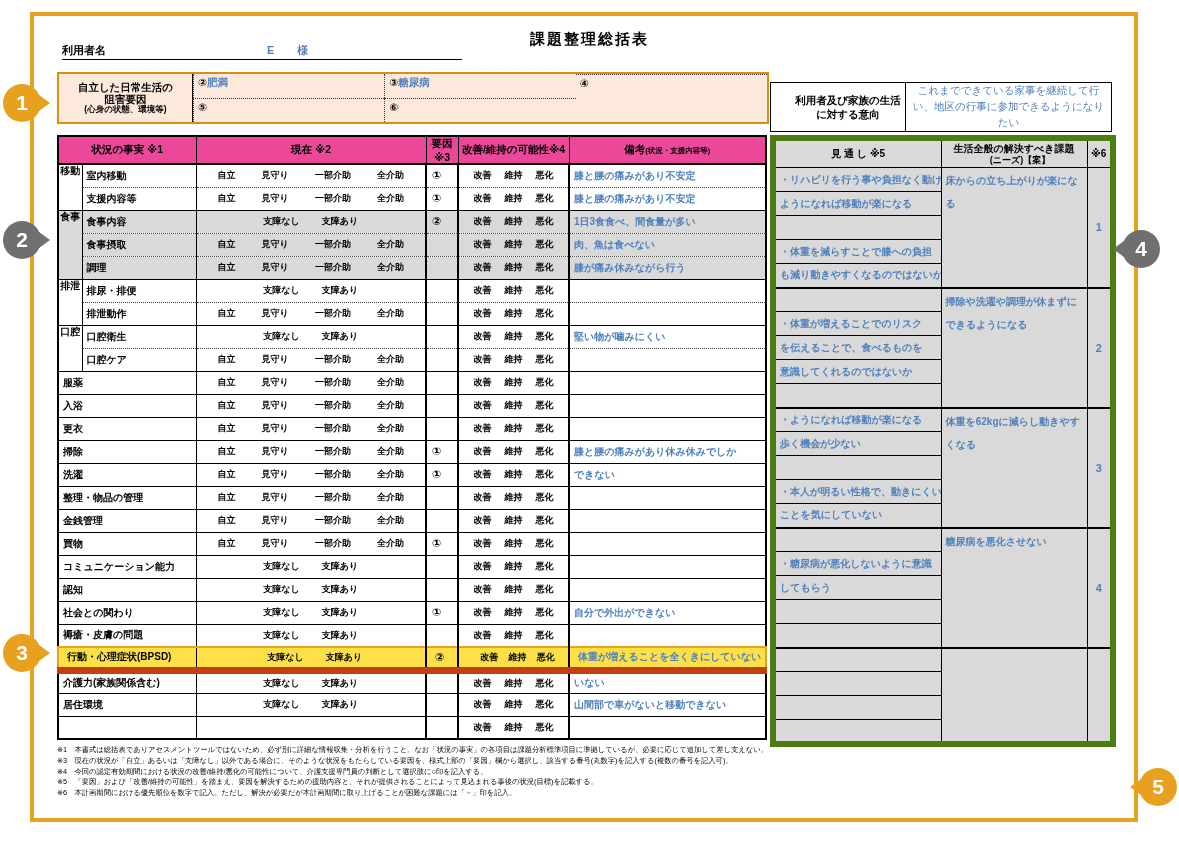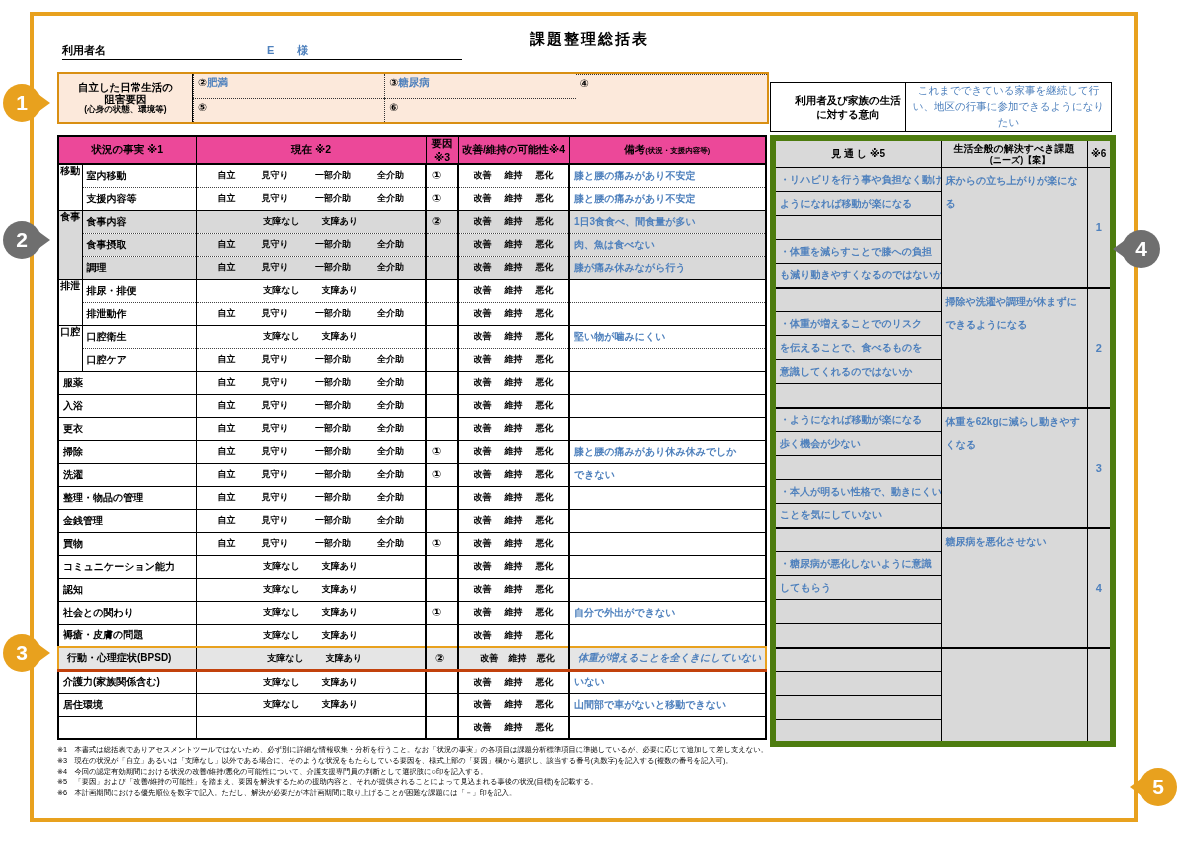"行動・心理症状(BPSD)" #maintable tr.hl td { background: #e5e5e5 -> #fde047; border-bottom: 3px solid #c2410c -> 7px solid #c2410c }
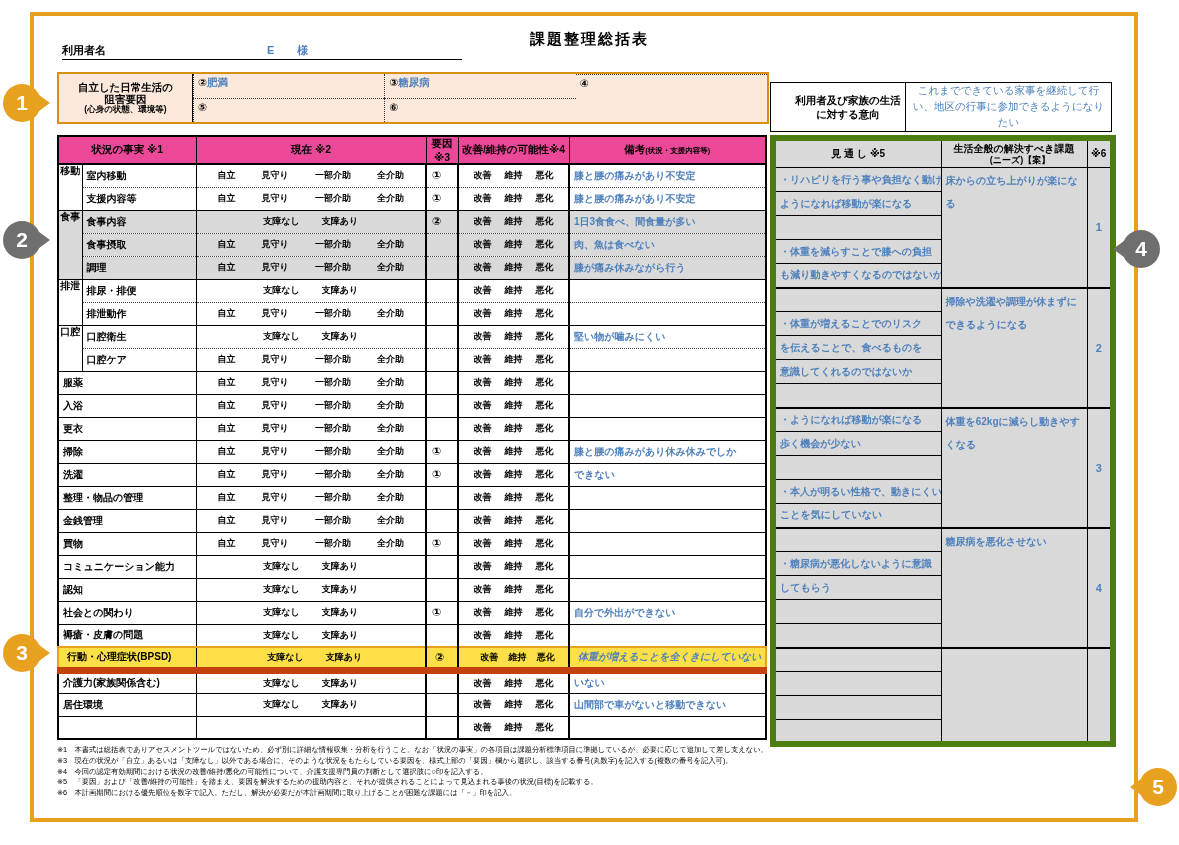"体重が増えることを全くきにしていない" #maintable tr.hl td:last-child { font-style: italic -> none }
